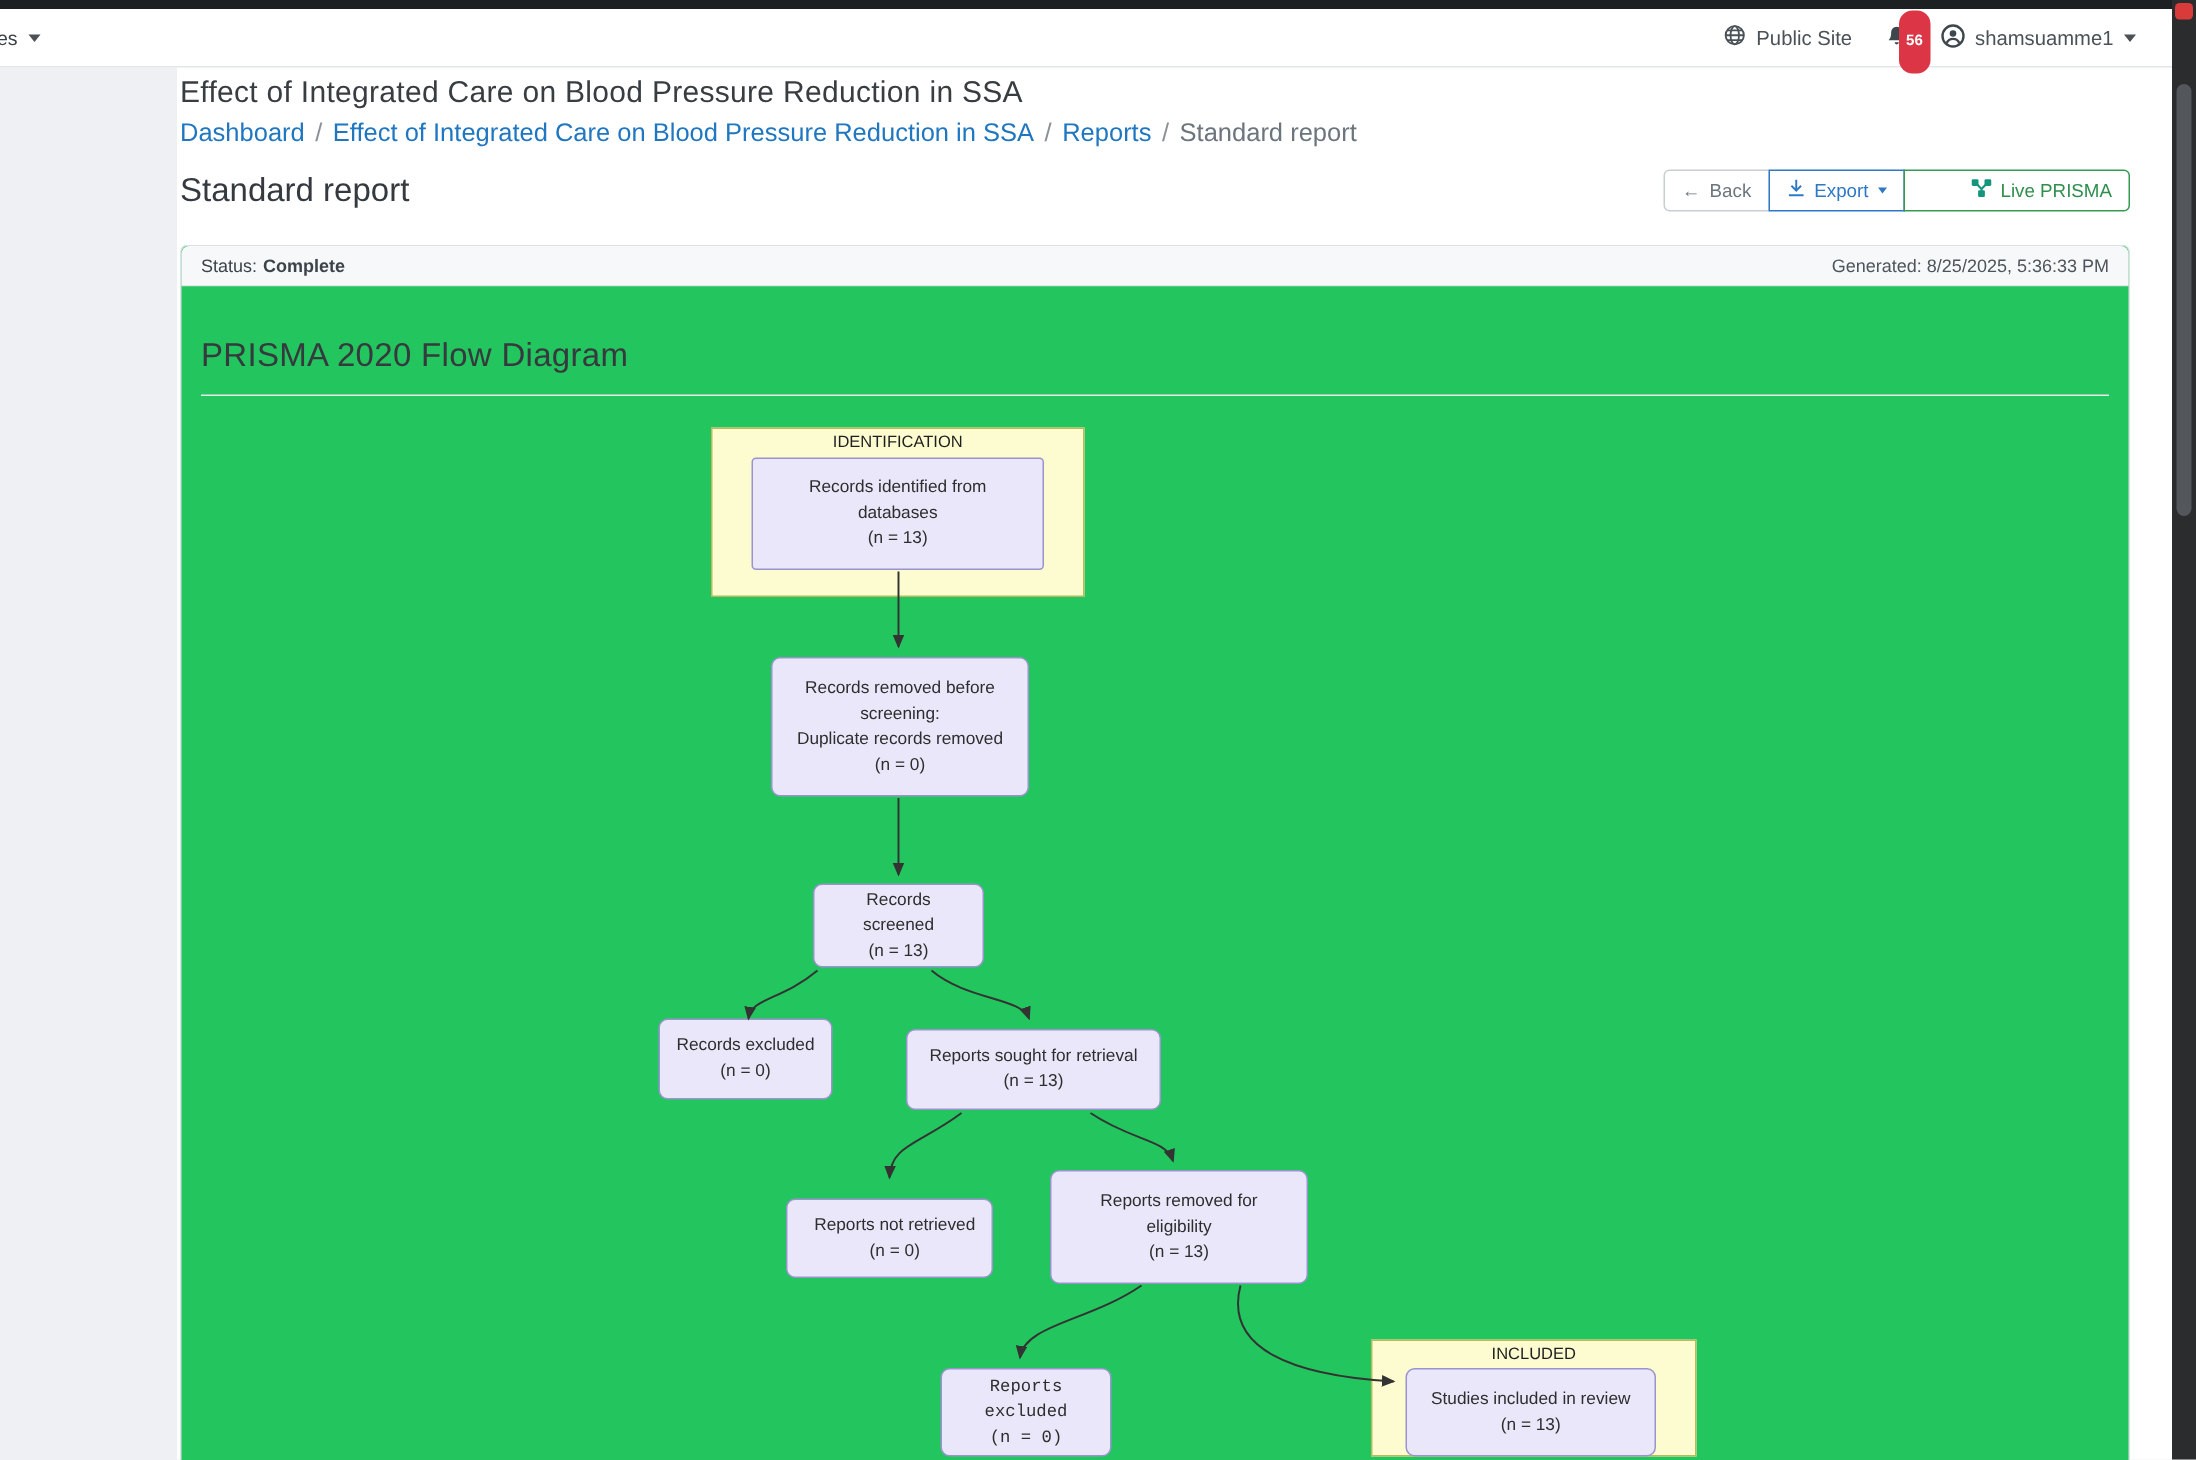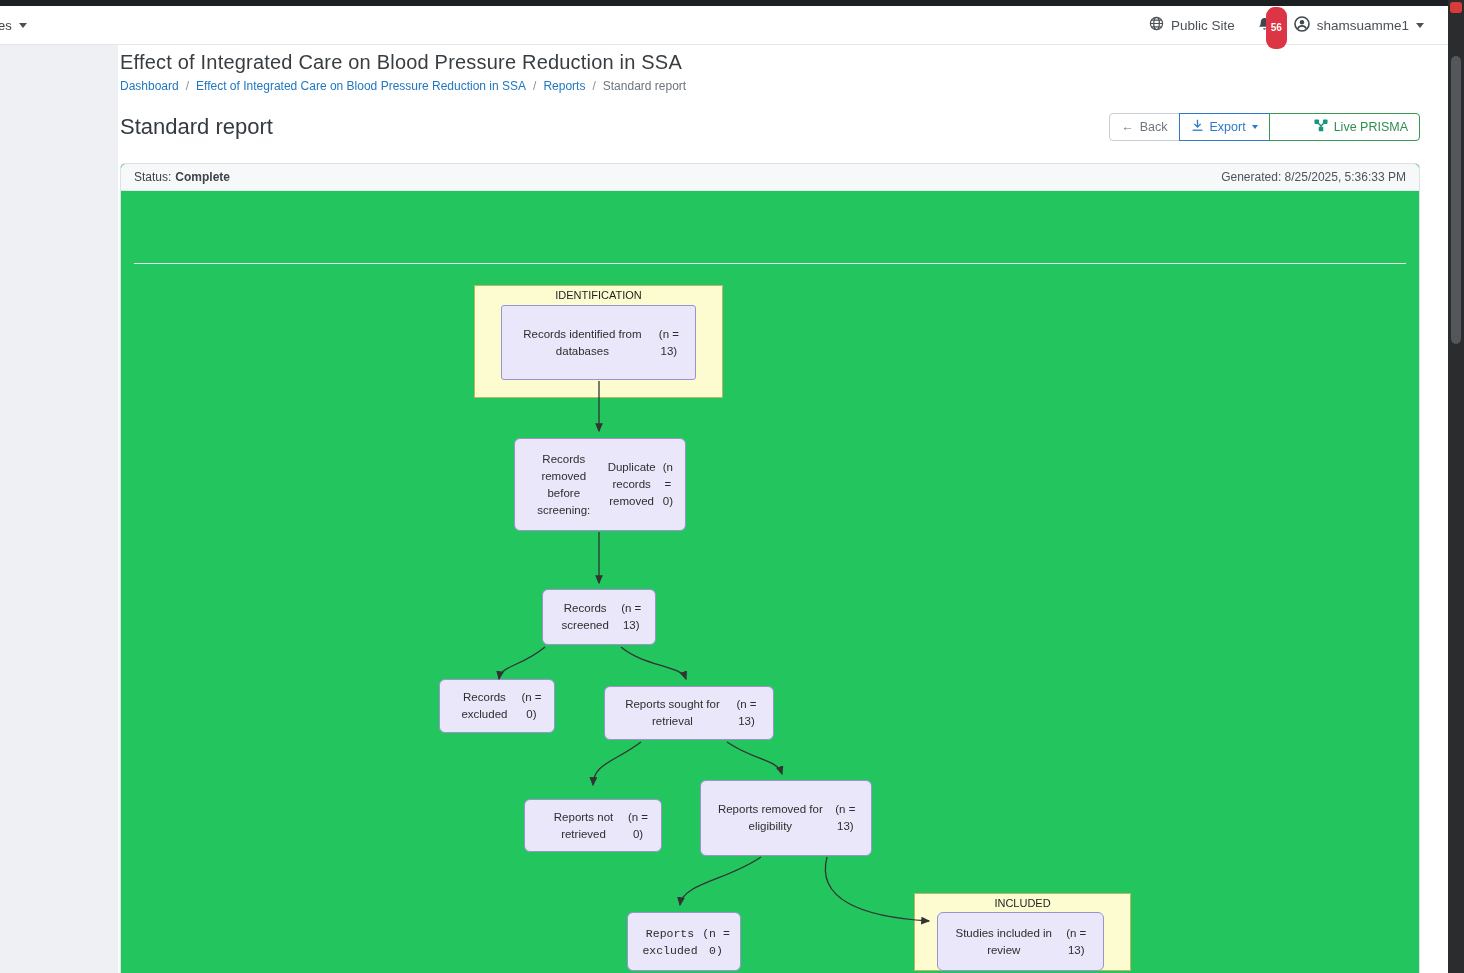"Dashboard" .breadcrumb { font-size: 12px -> 17px }
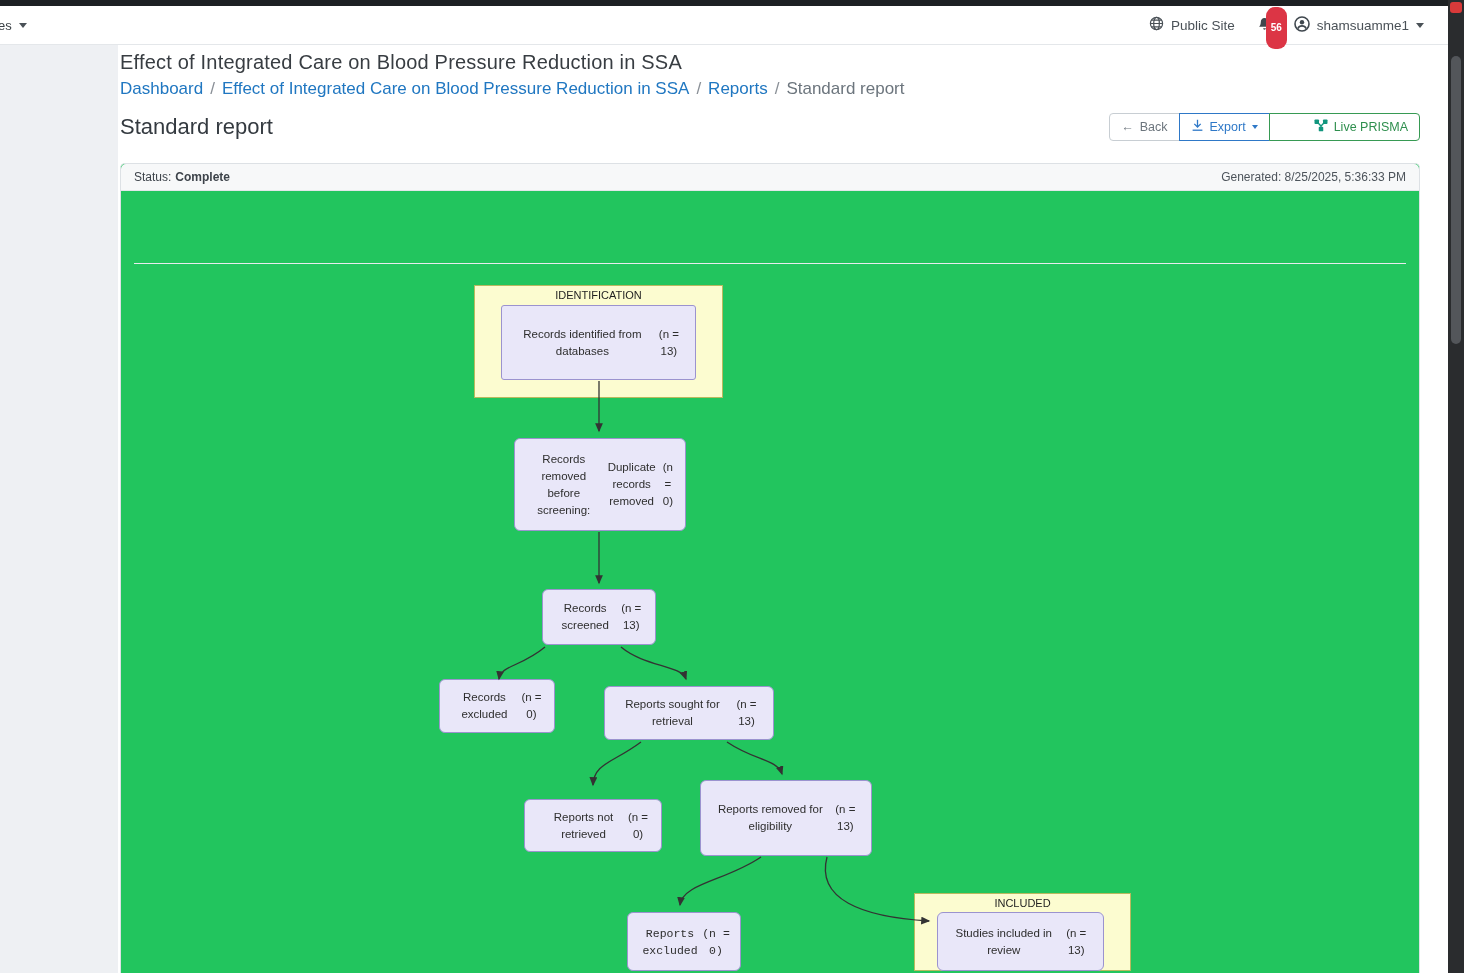"PRISMA 2020 Flow Diagram" div.diagram-title { html: none -> <div>PRISMA 2020 Flow Diagram</div> }
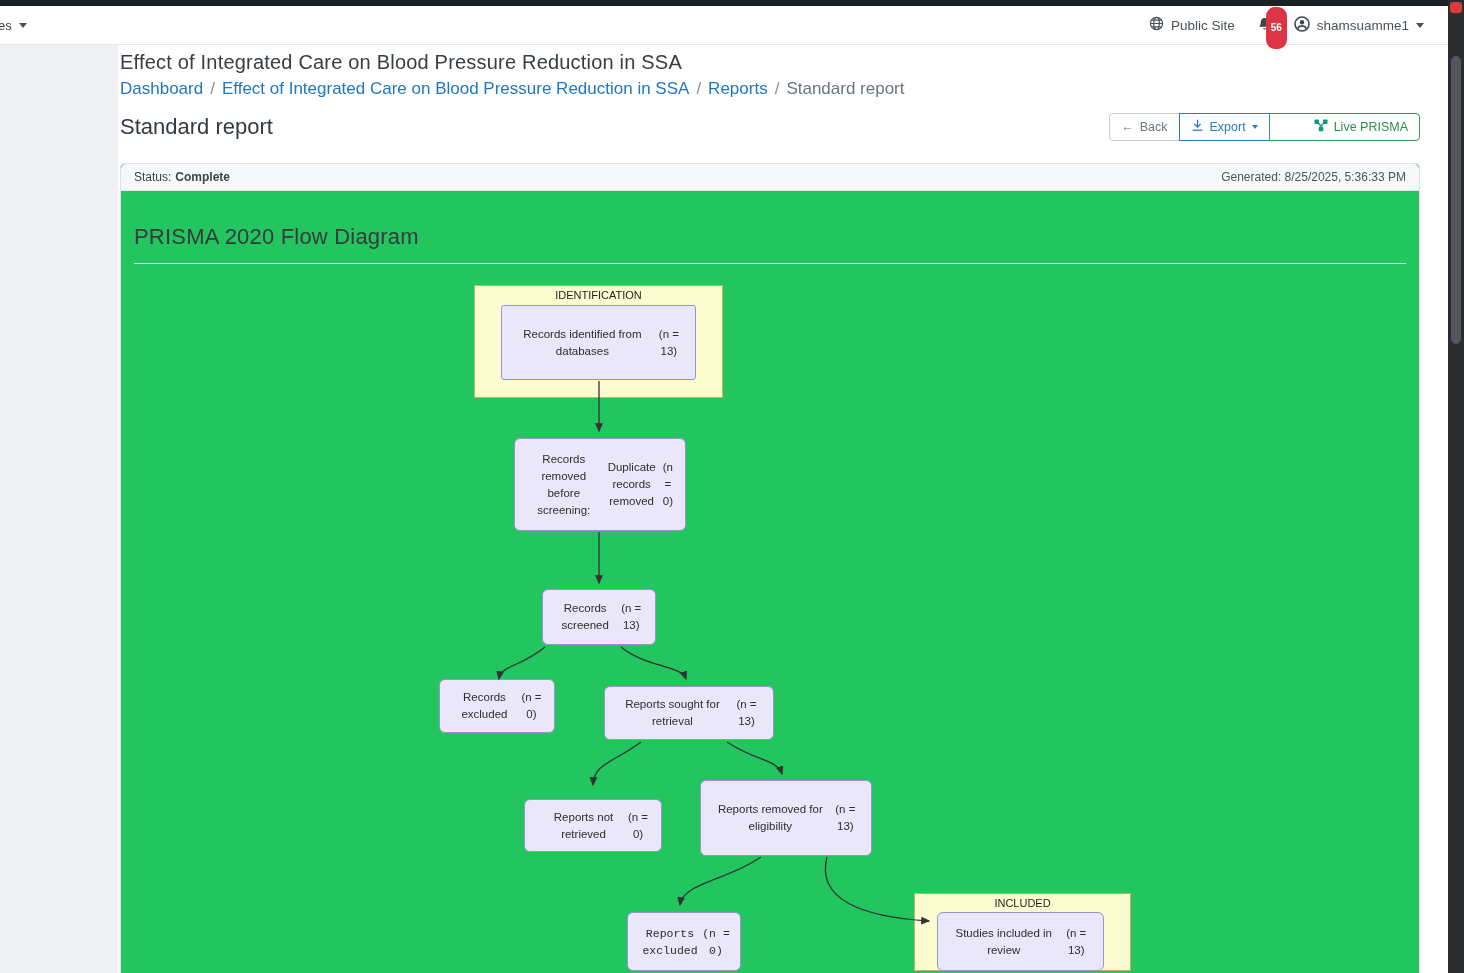"Records identified from databases" .pbox { flex-direction: row -> column }
